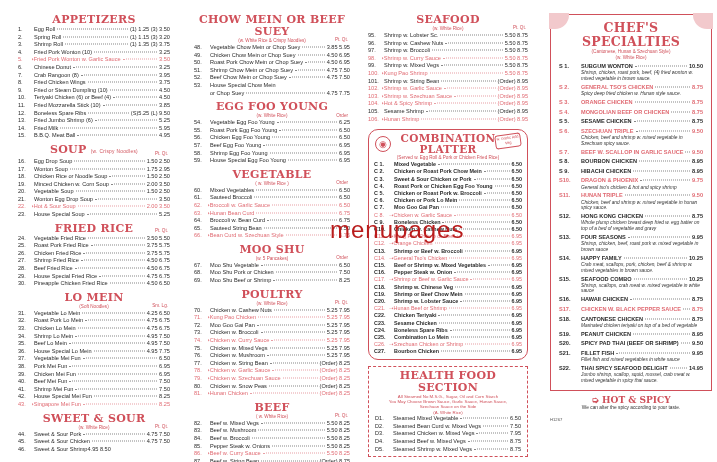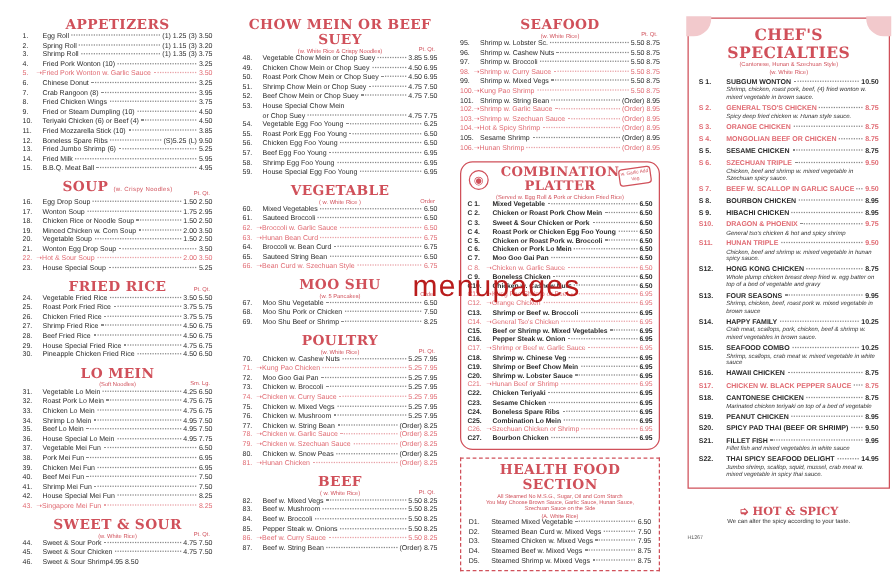"EGG FOO YOUNG" div.sec-head { html: none -> <div> <div>EGG FOO YOUNG</div> <div>(w. White Rice)</div> <div>Order</div> </div> }
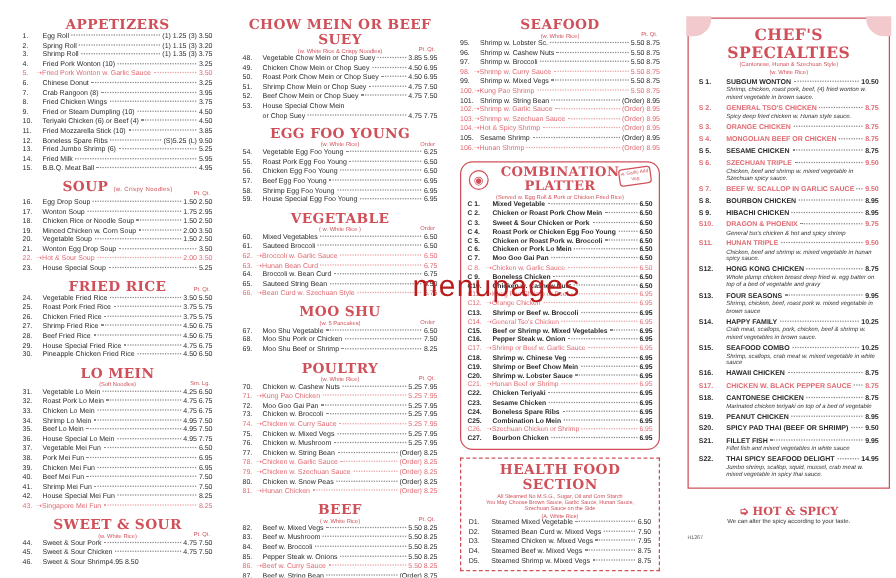"➭ HOT & SPICY" .hot-spicy { margin-top: 16px -> 6px }
